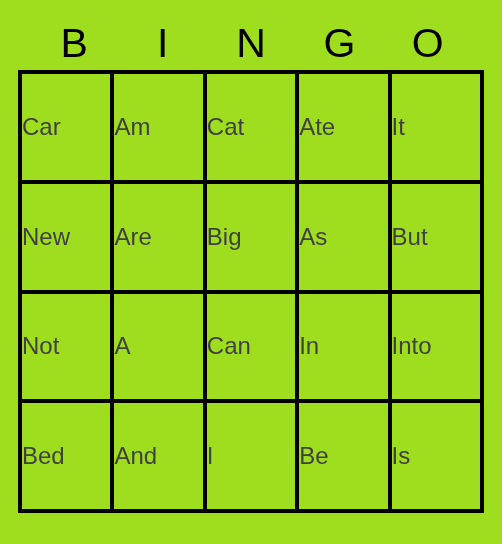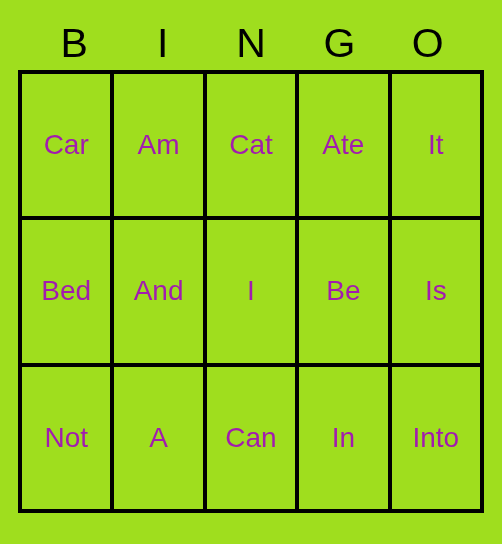"Car" #grid td { color: #a21caf -> #404040; font-size: 28px -> 24px; text-align: center -> left }
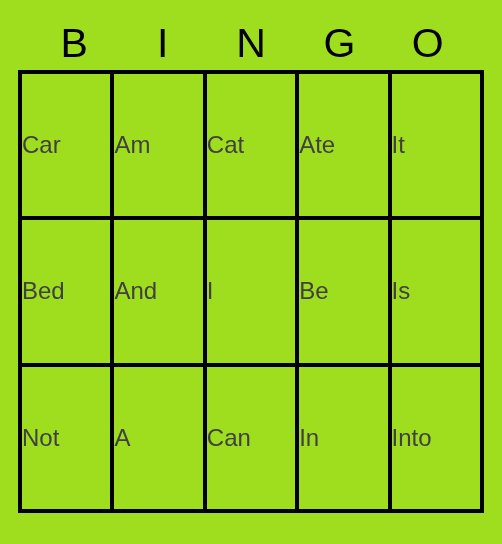"New" tr { html: none -> <tr> <td>New</td> <td>Are</td> <td>Big</td> <td>As</td> <td>But</td> </tr> }
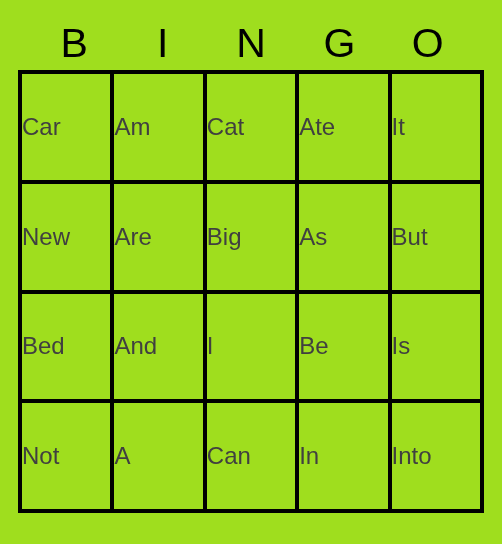"Bed" tr { order: before "Not" -> after "Not" }
